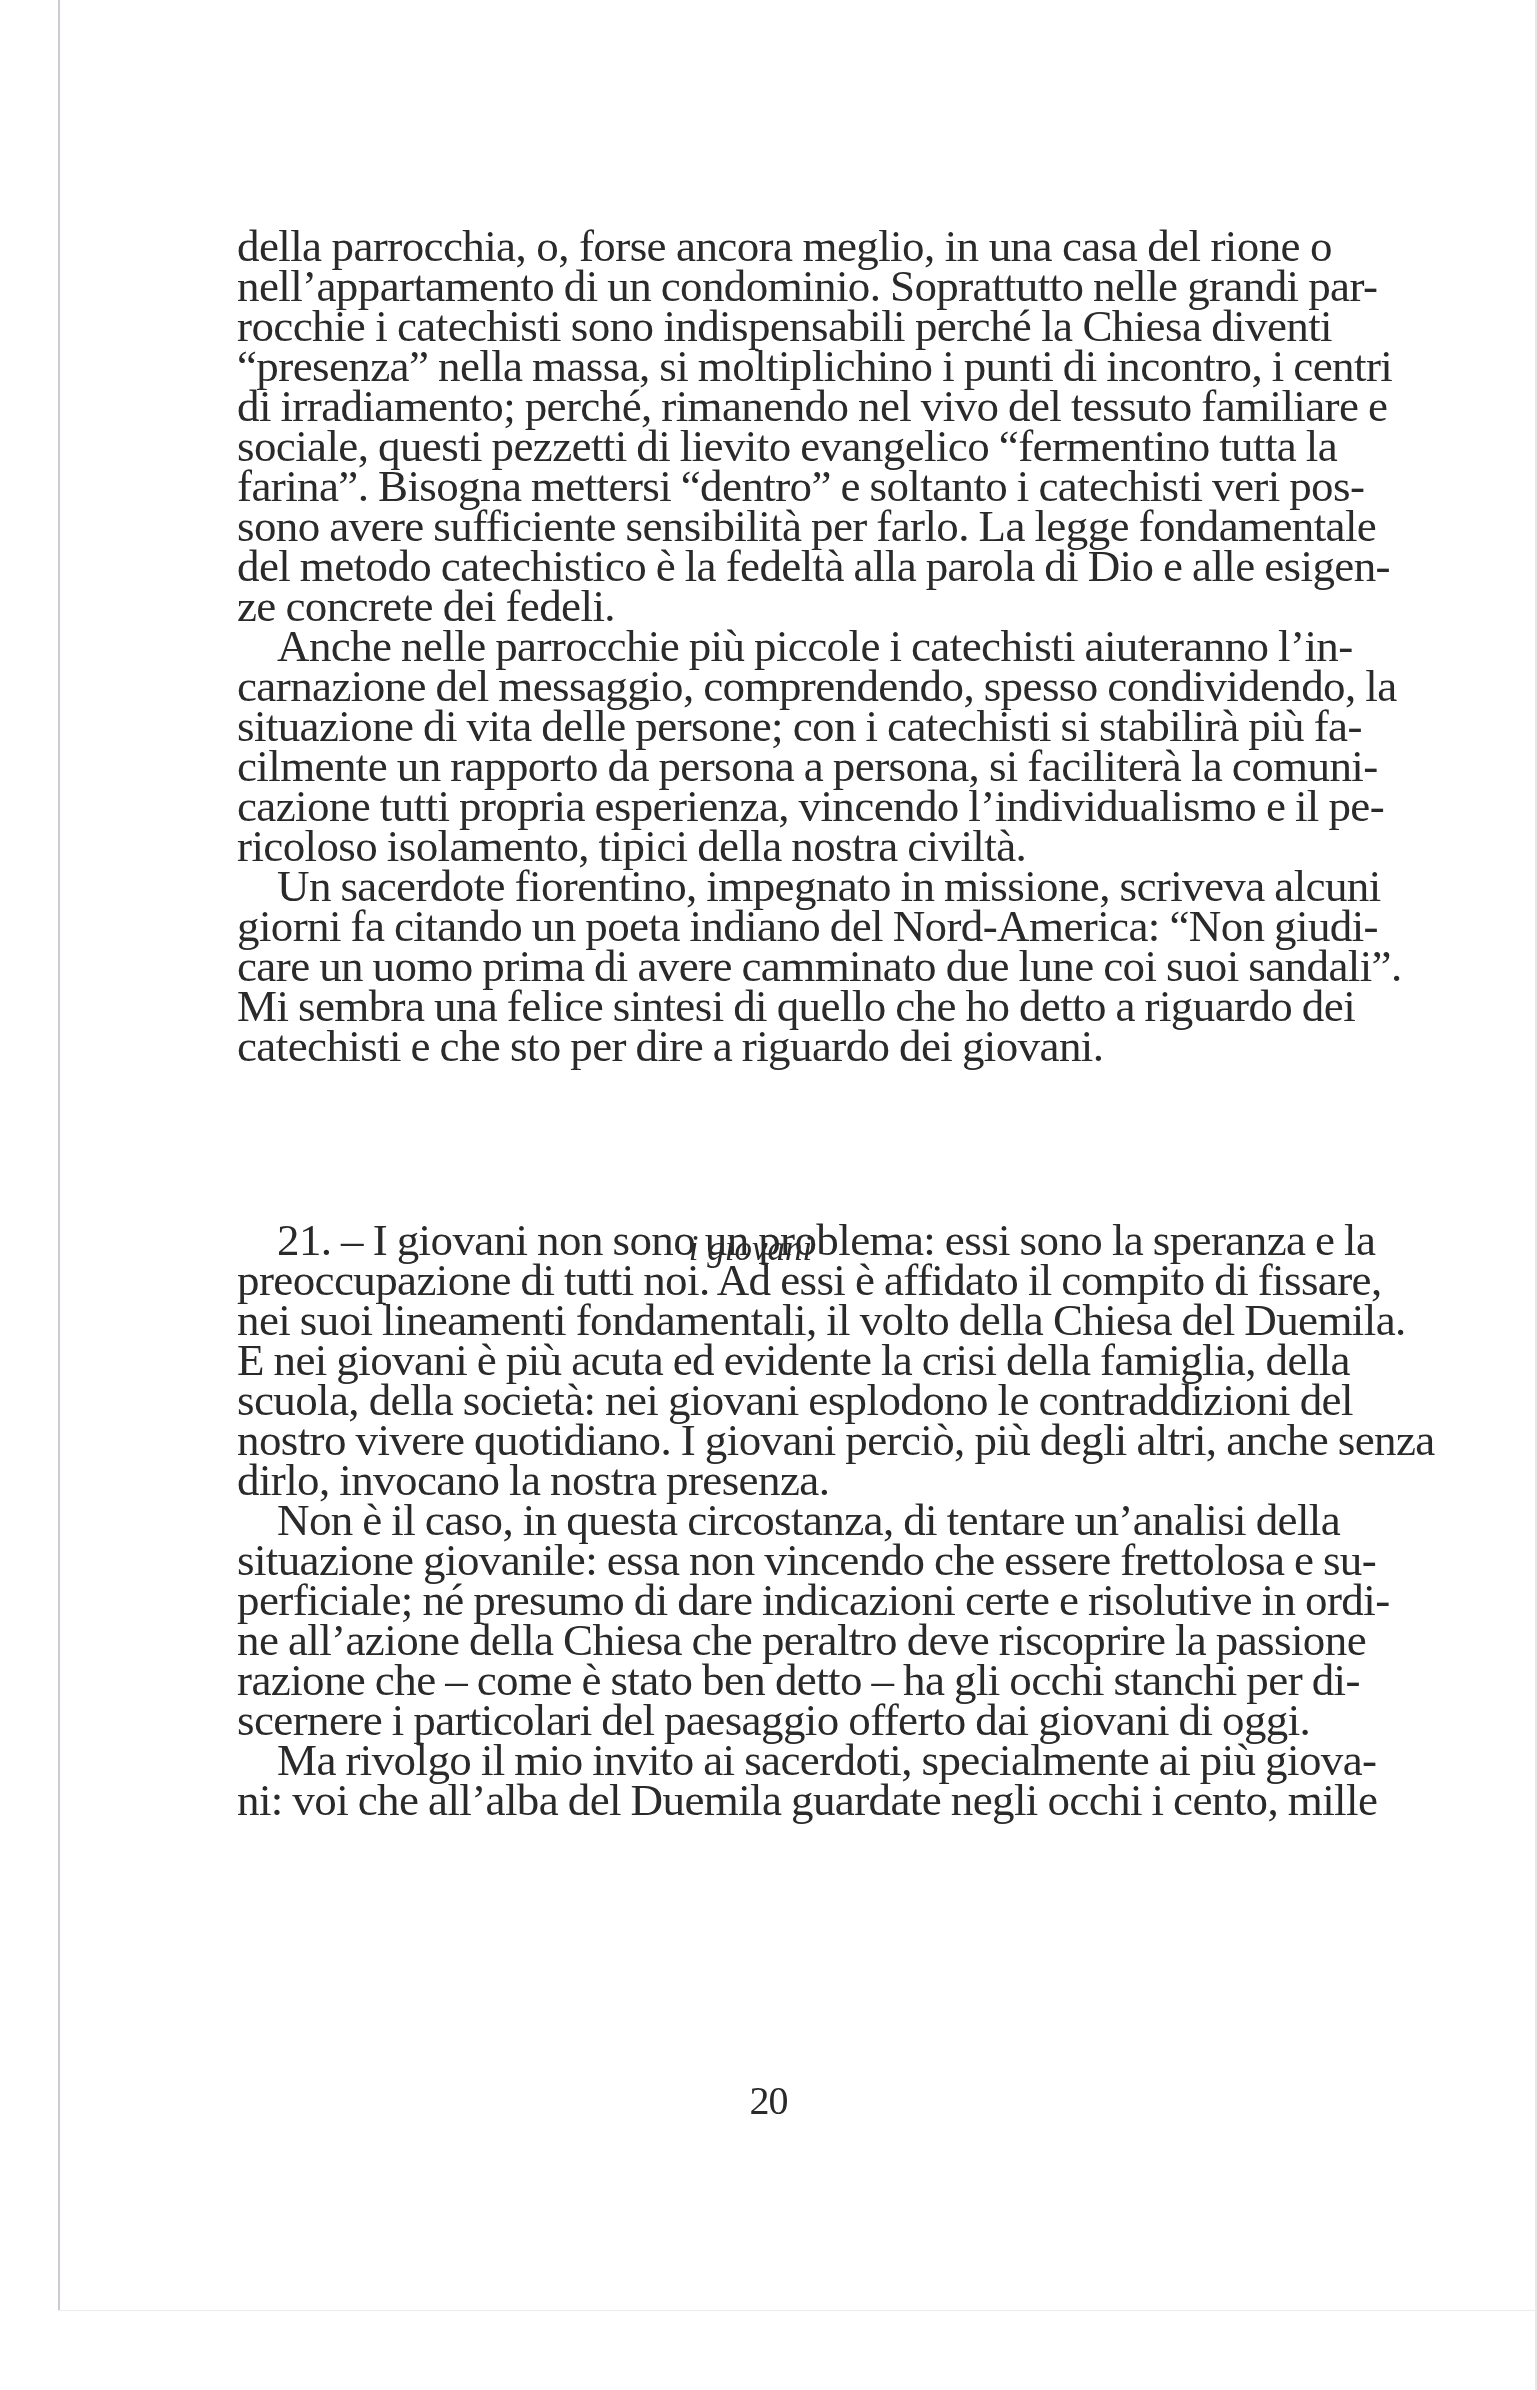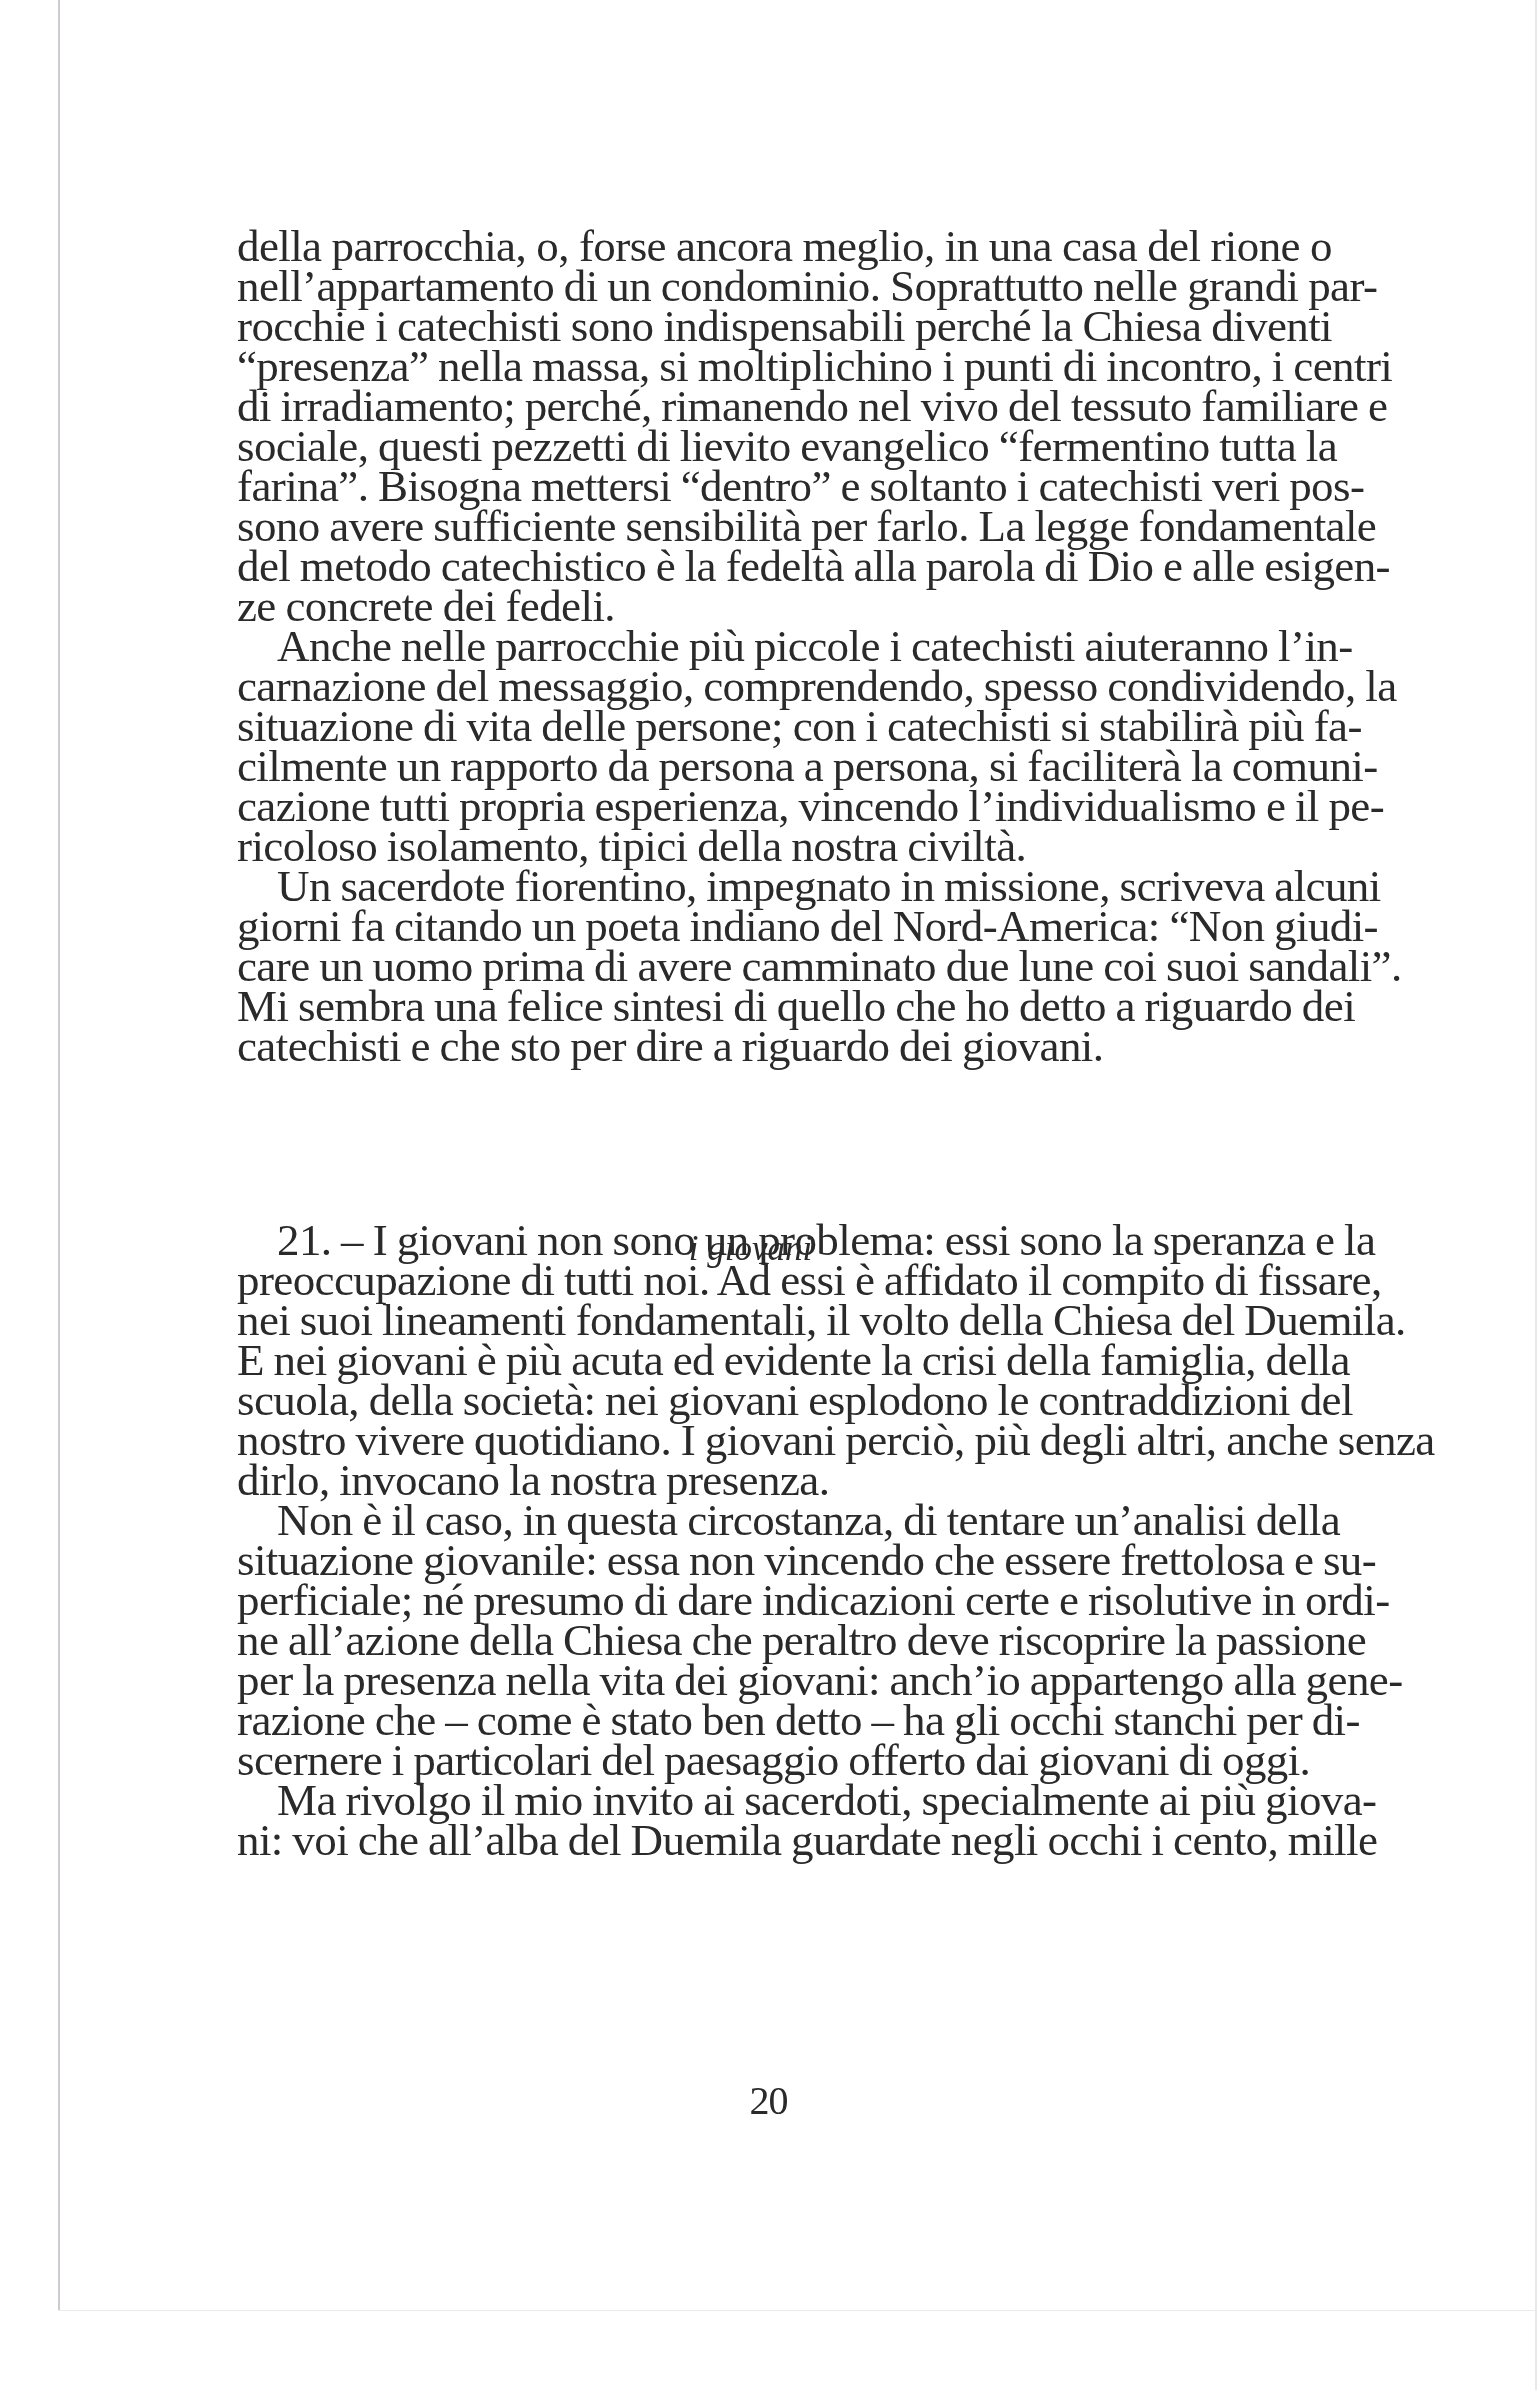"per la presenza nella vita" span.line { html: <span>per la presenza nella vita dei giovani: anch’io appartengo alla gene-</span> -> none }
